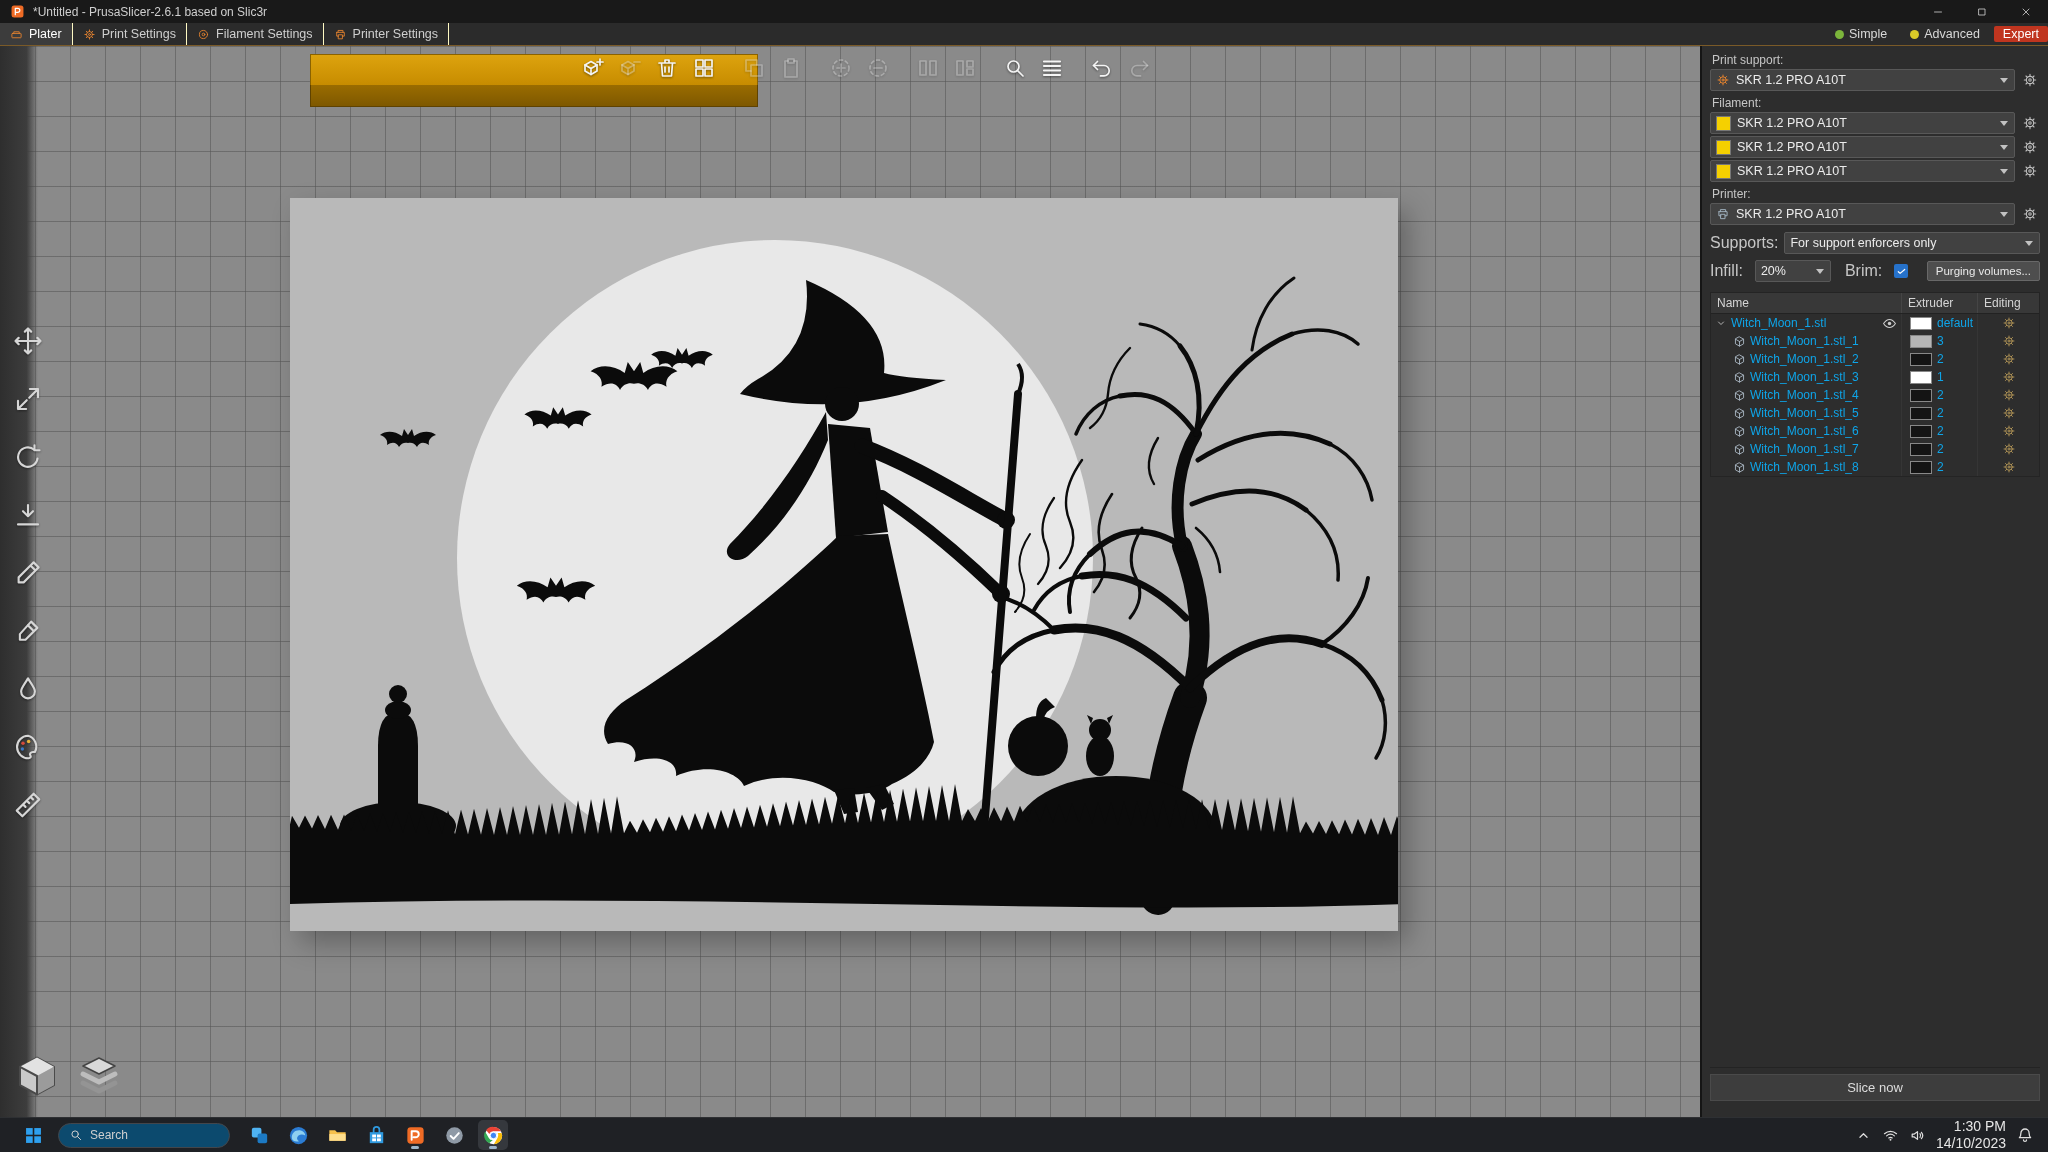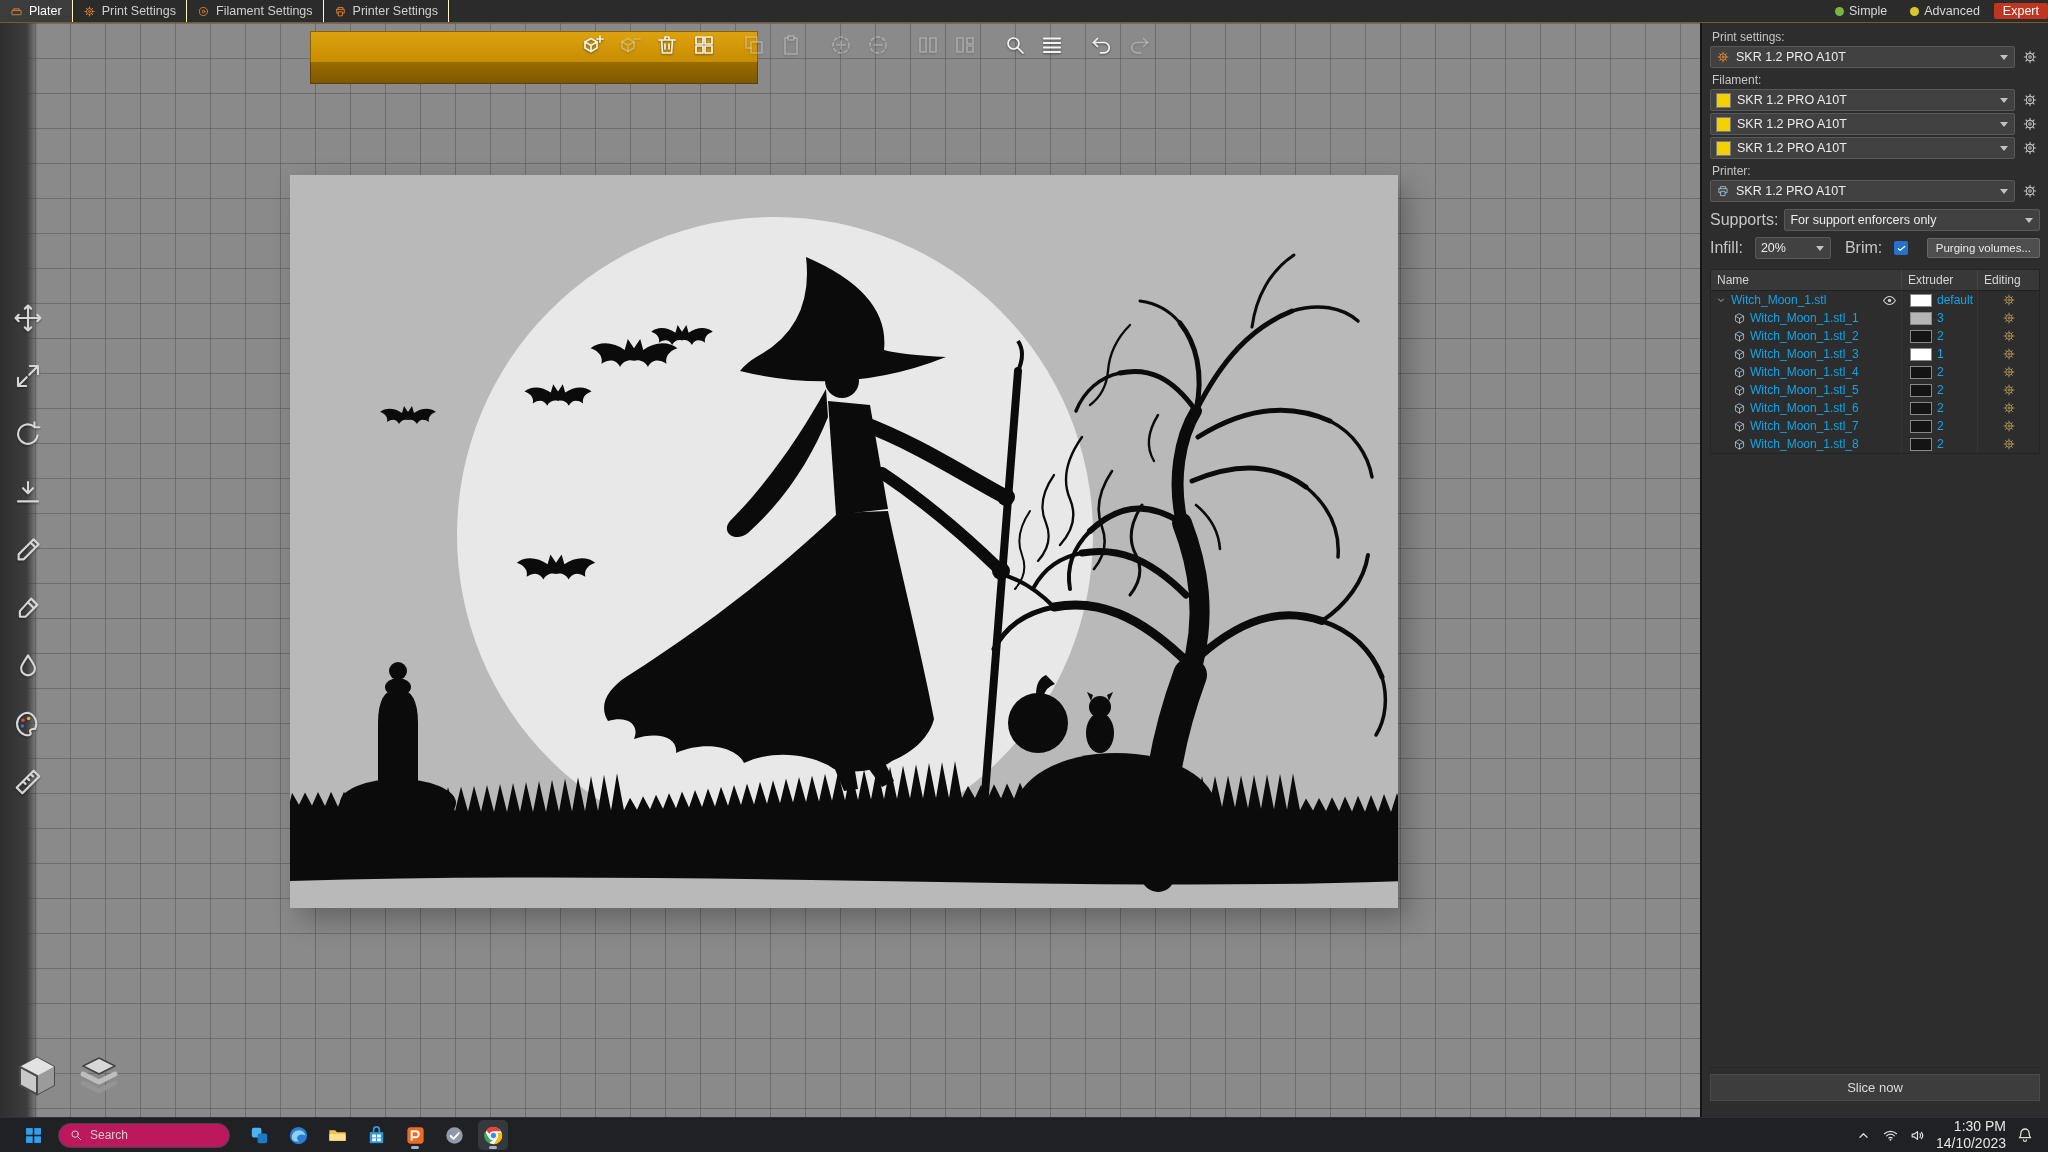"*Untitled - PrusaSlicer-2.6.1 based on" div.titlebar { html: none -> <div> <svg> <rect></rect> <path></path> </svg> <span>*Untitled - PrusaSlicer-2.6.1 based on Slic3r</span> <div> <span> <svg> <path></path> </svg> </span> <span> <svg> <rect></rect> </svg> </span> <span> <svg> <path></path> </svg> </span> </div> </div> }
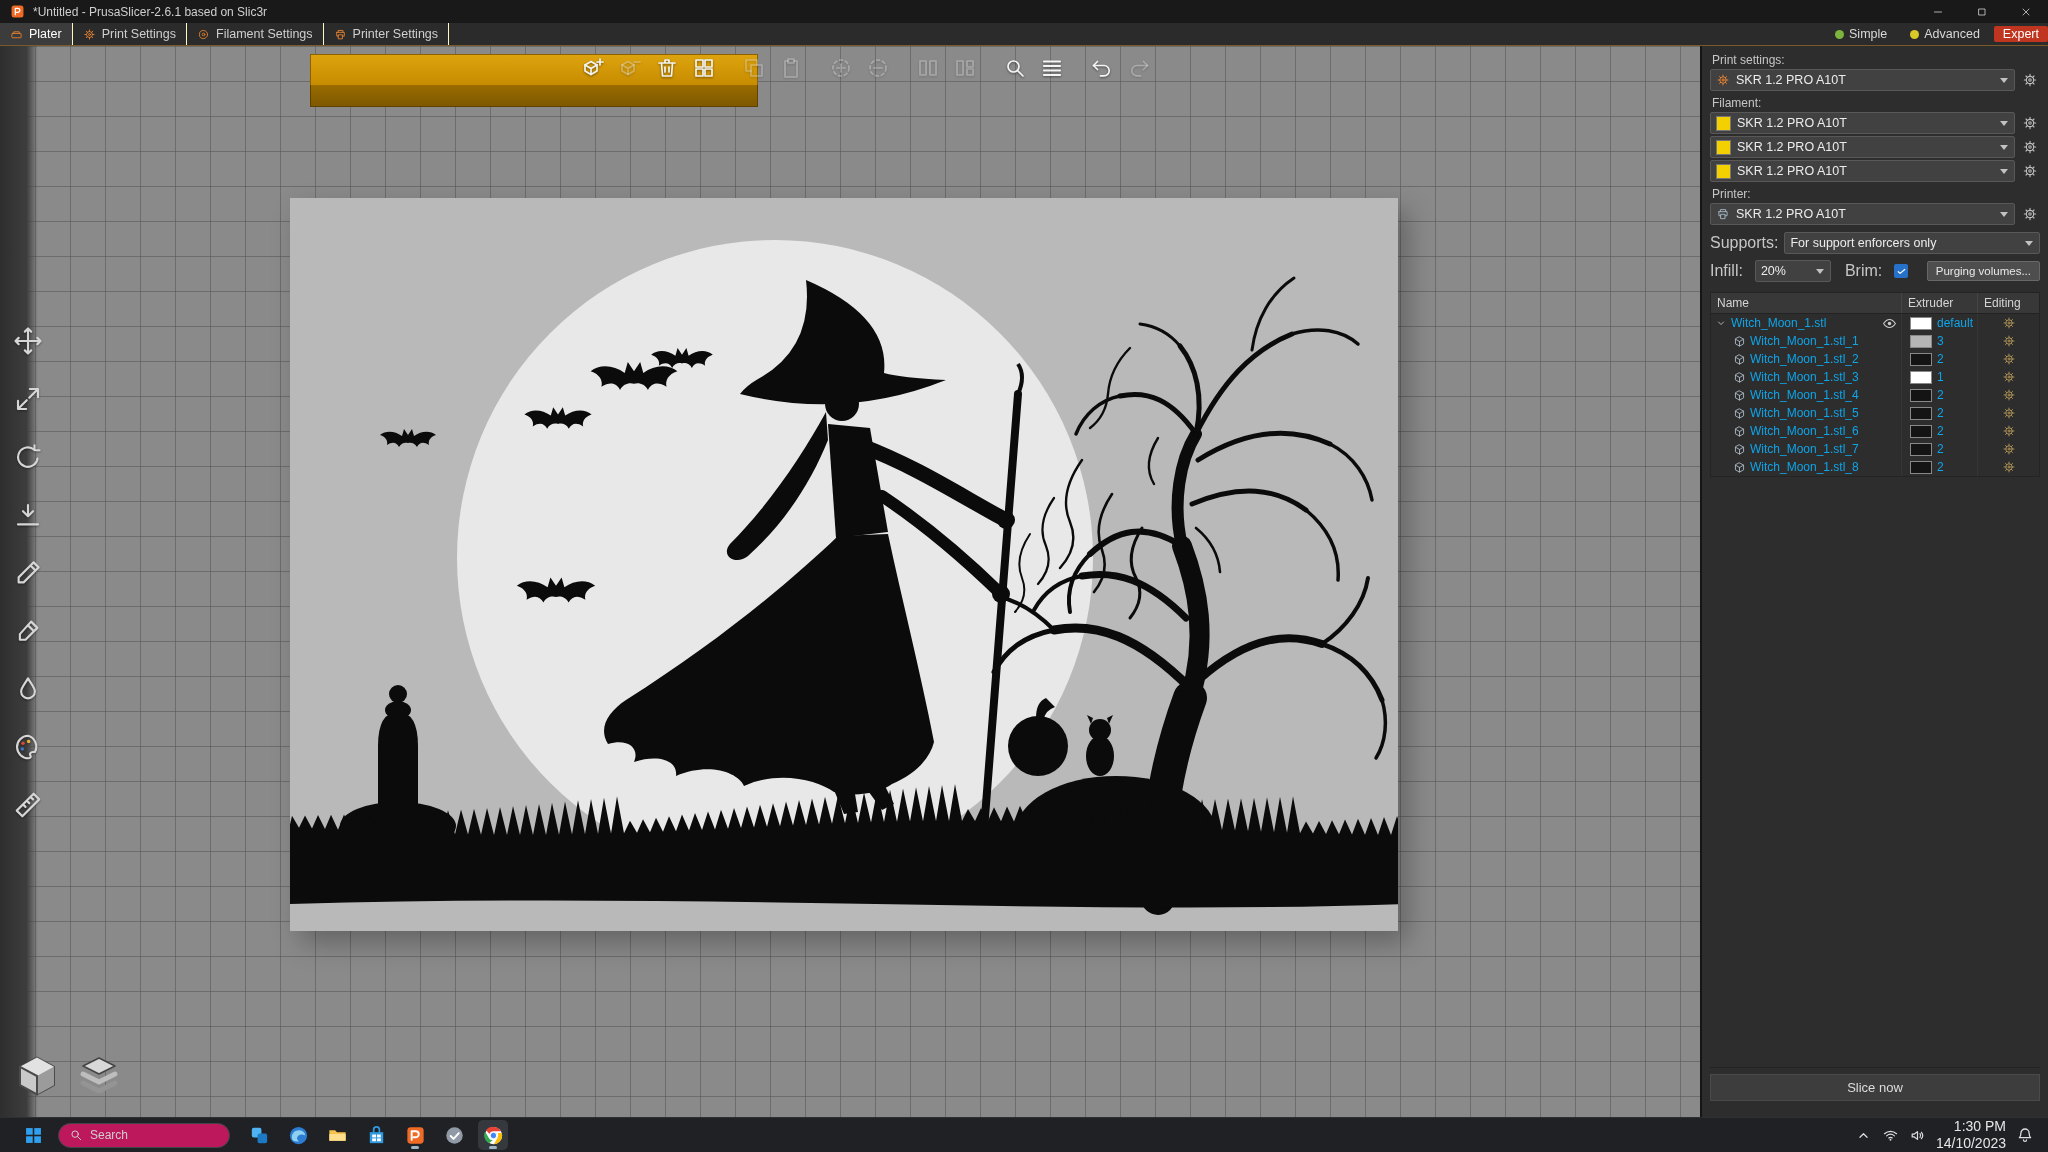"Print settings:" div.sb-label { text: settings -> support }
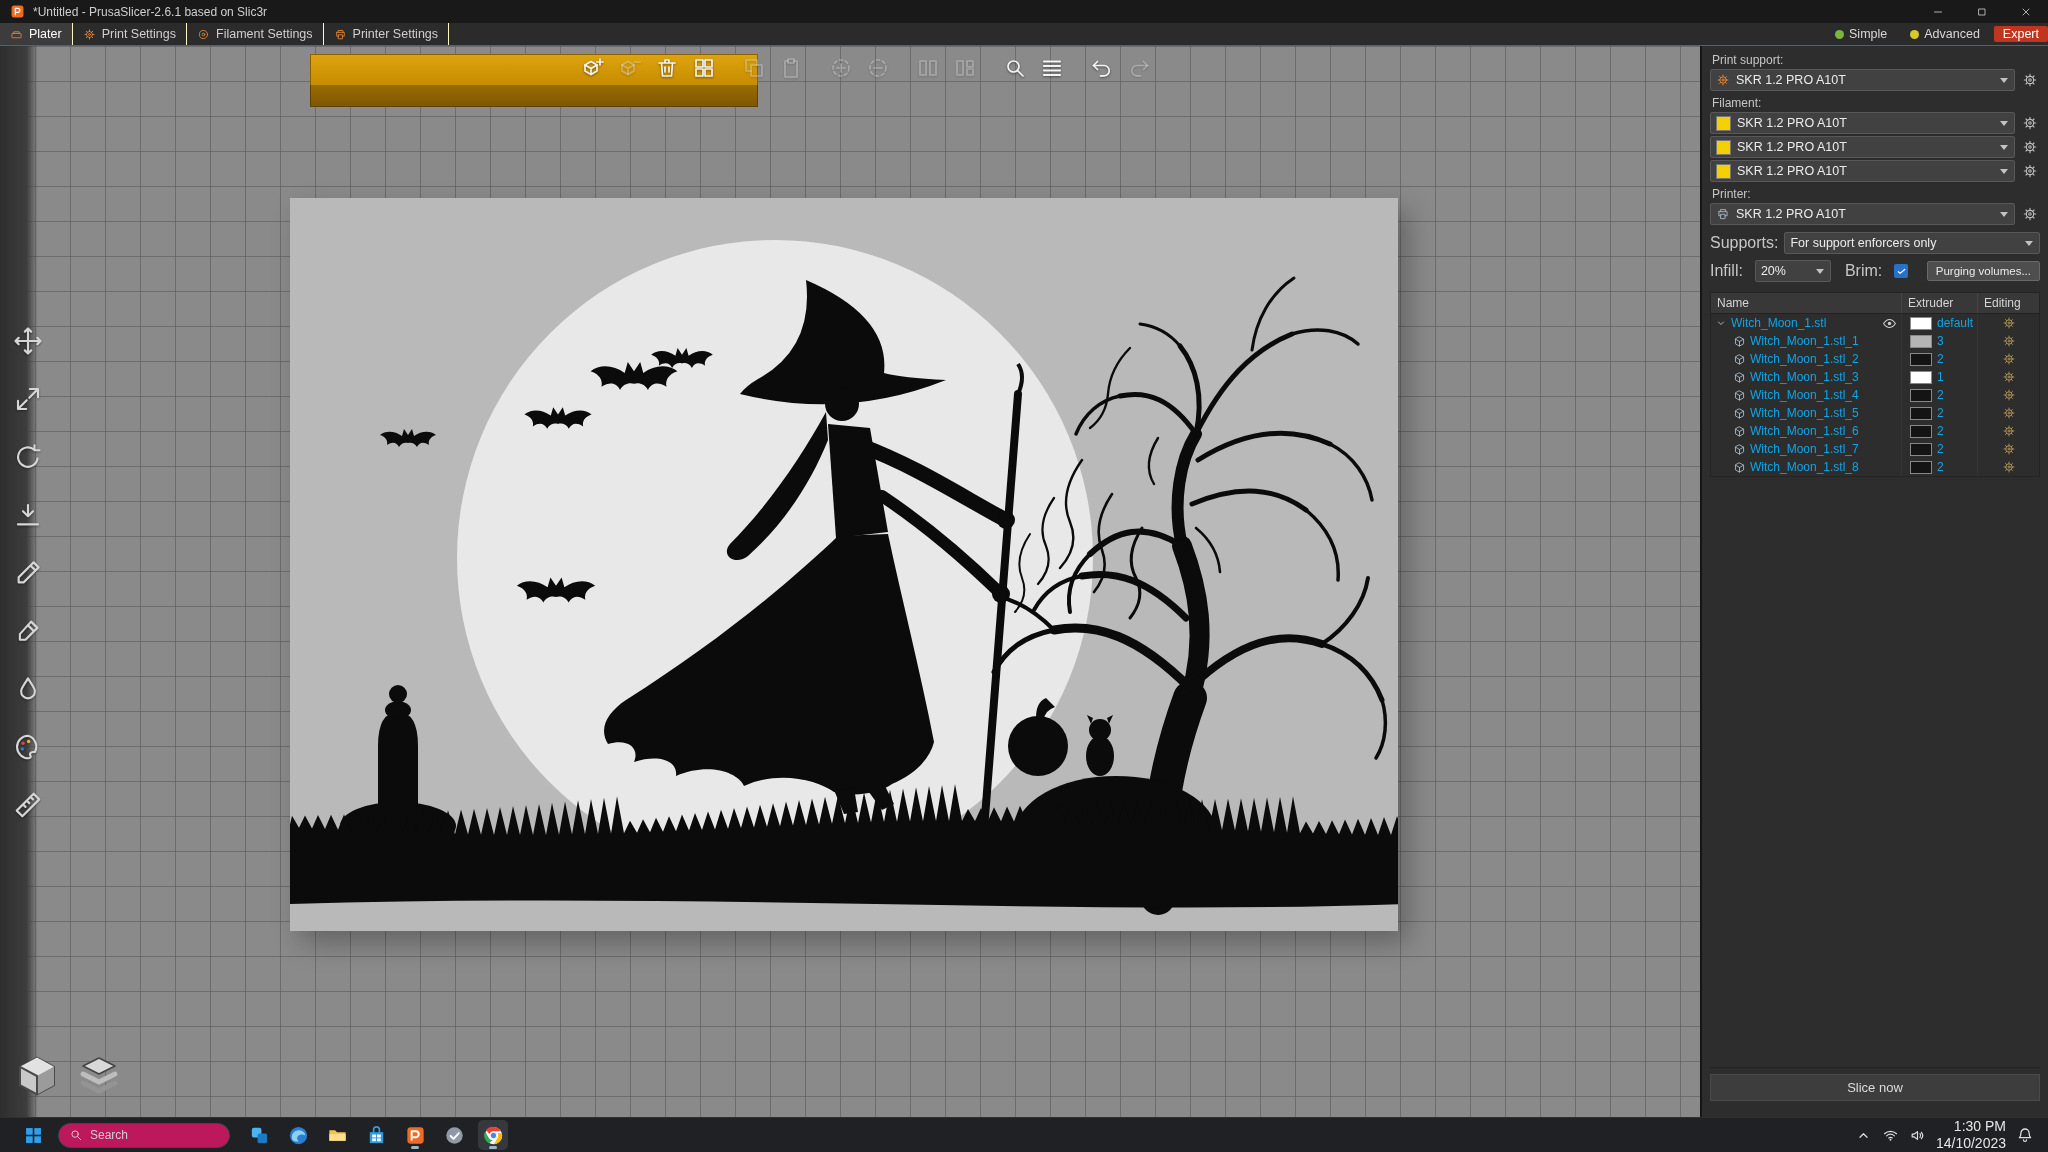"Search" .tb-search { background: #be185d -> #0c4a6e }
